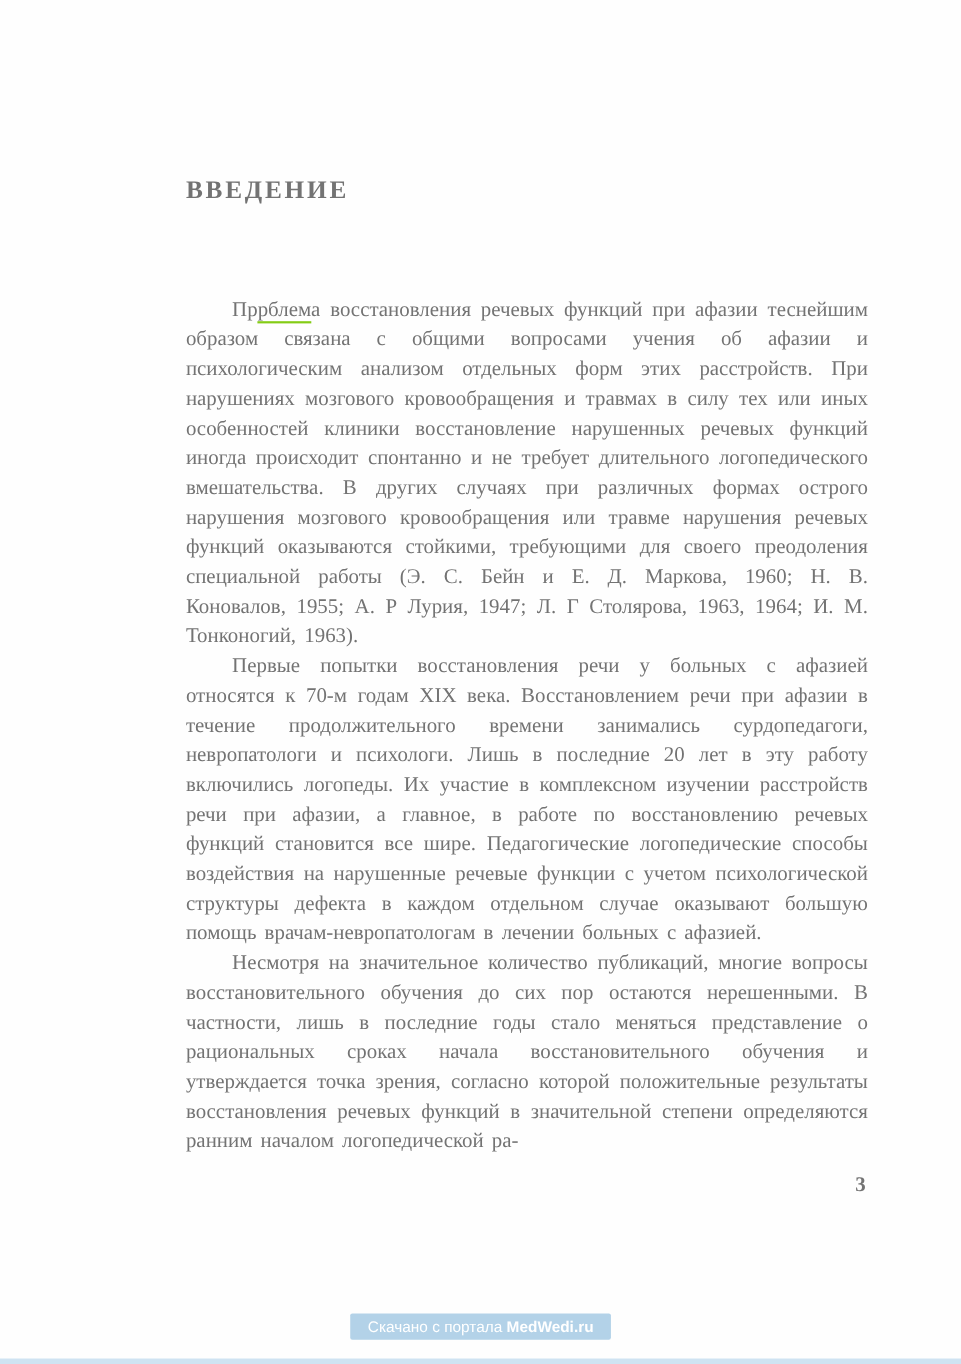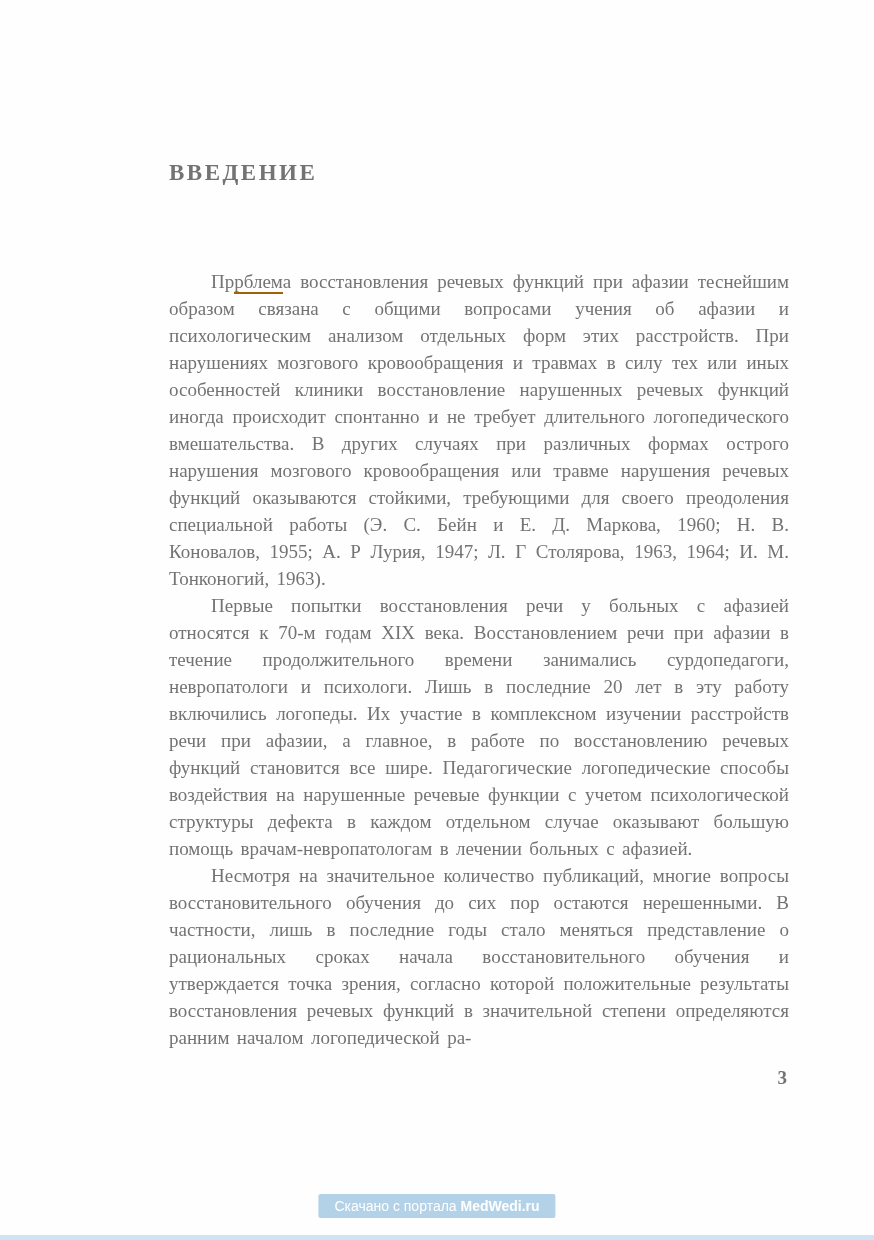"рблем" .underline-part { border-bottom: 2px solid #a16207 -> 2px solid #84cc16 }
